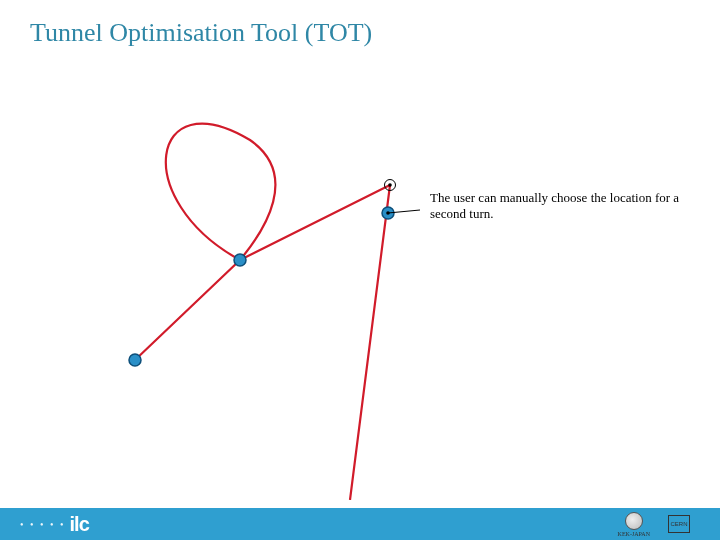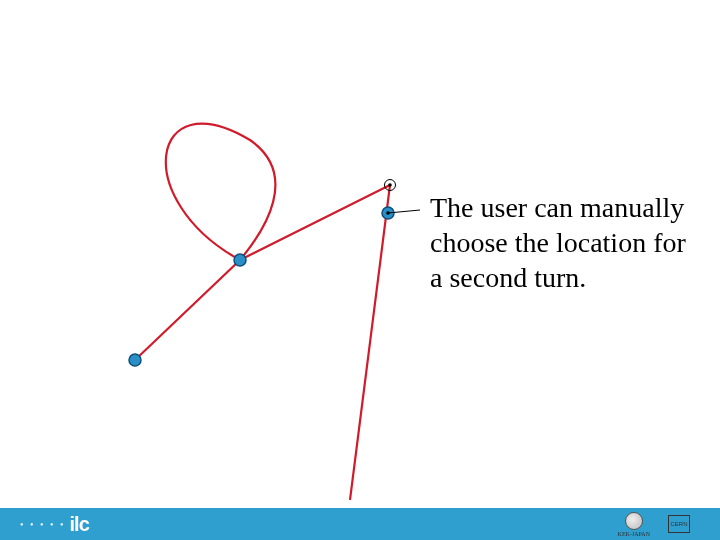"Tunnel Optimisation Tool (TOT)" div.title { html: none -> <div>Tunnel Optimisation Tool (TOT)</div> }
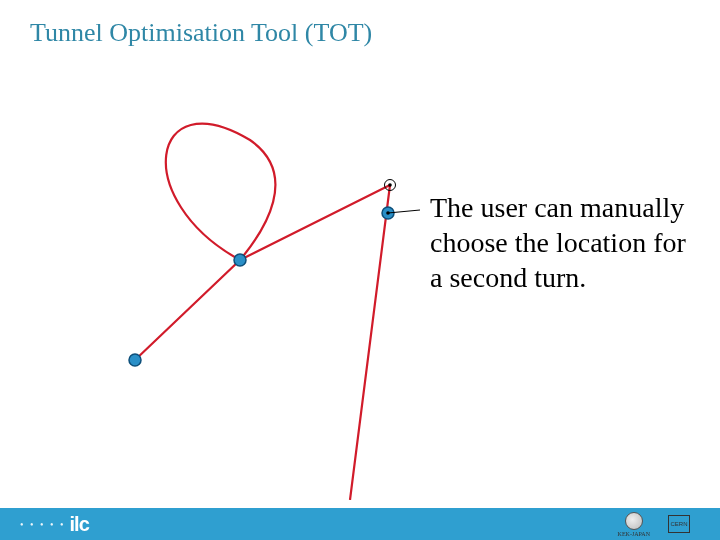"The user can manually choose" .caption { font-size: 28px -> 13px }
